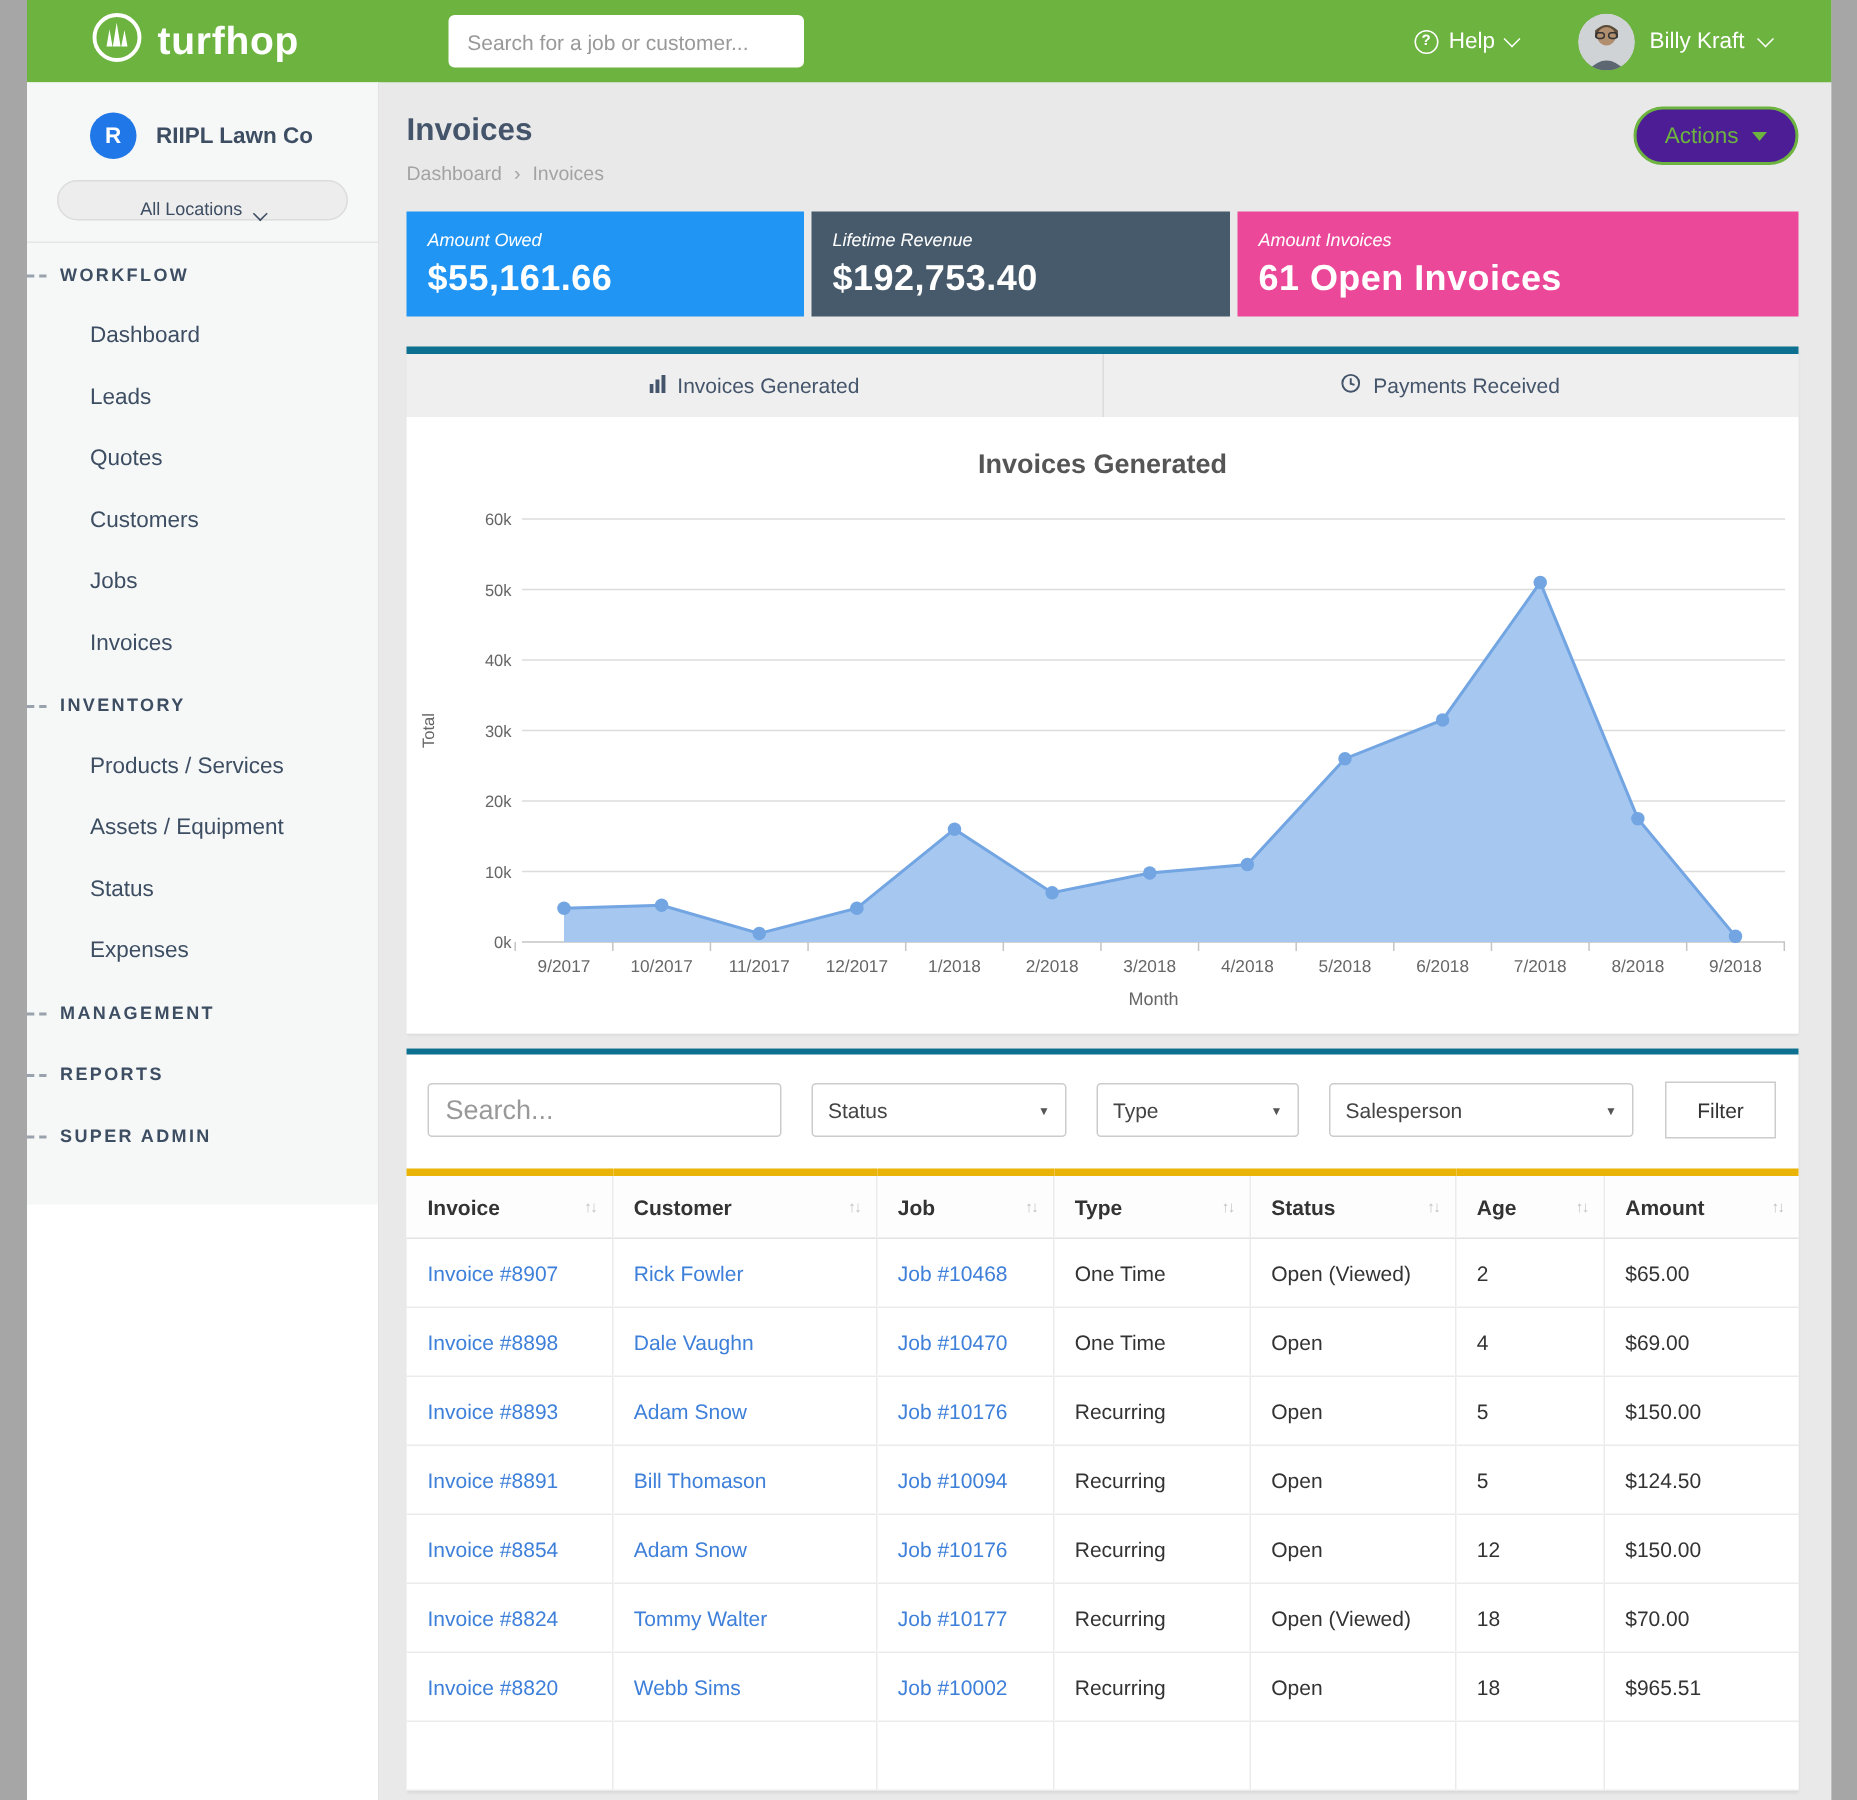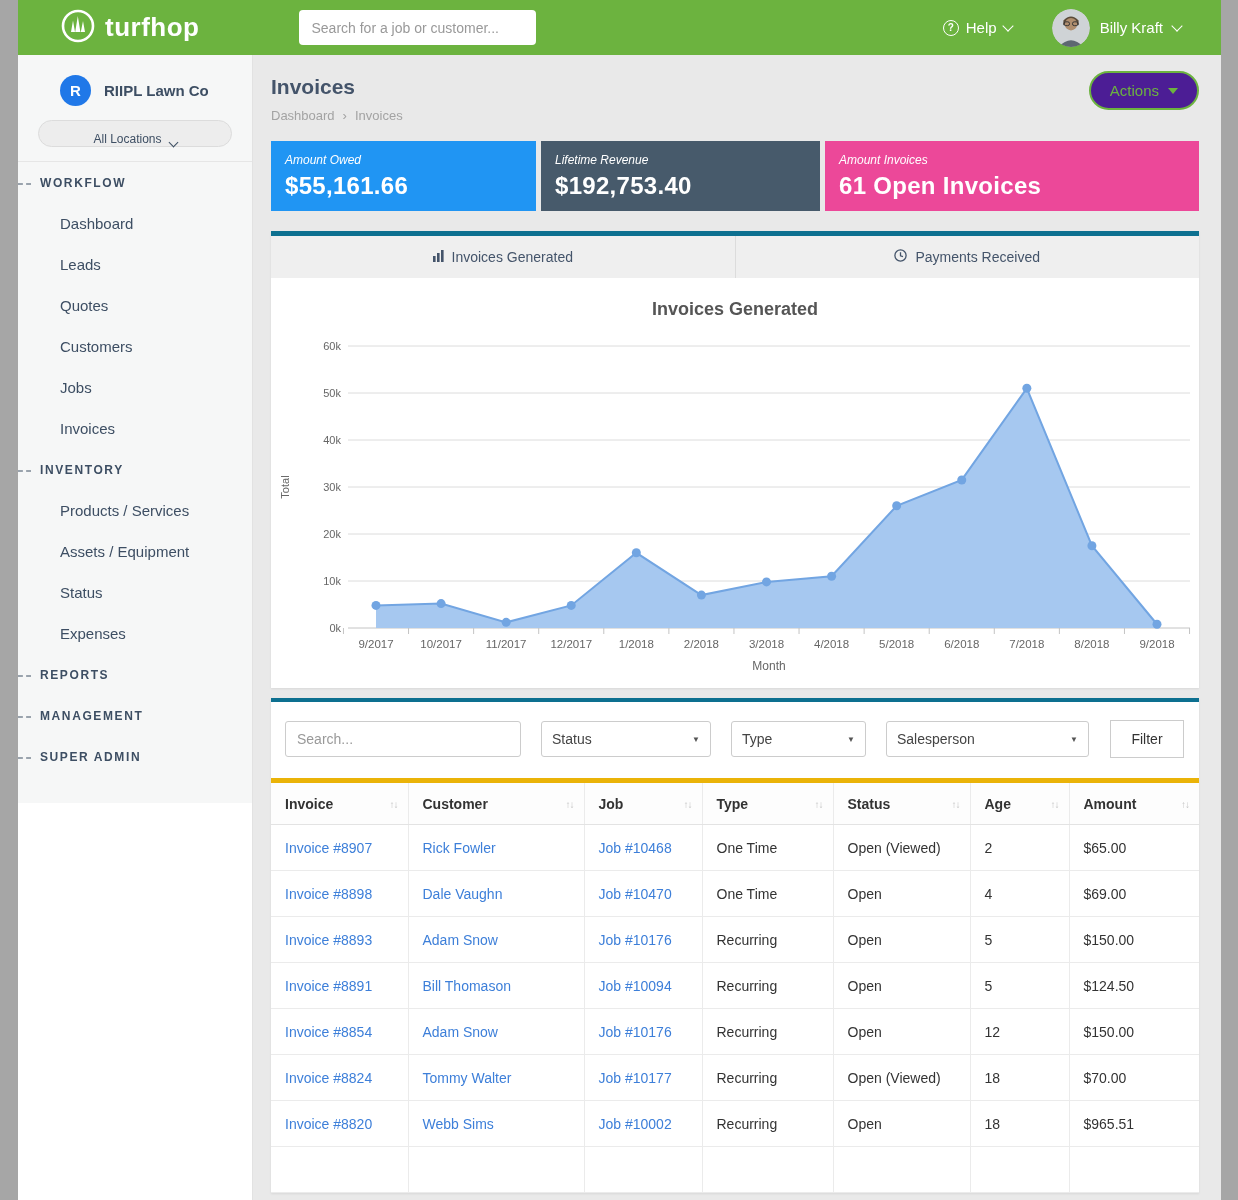"REPORTS" div.sb-section-heading { order: before "MANAGEMENT" -> after "MANAGEMENT" }
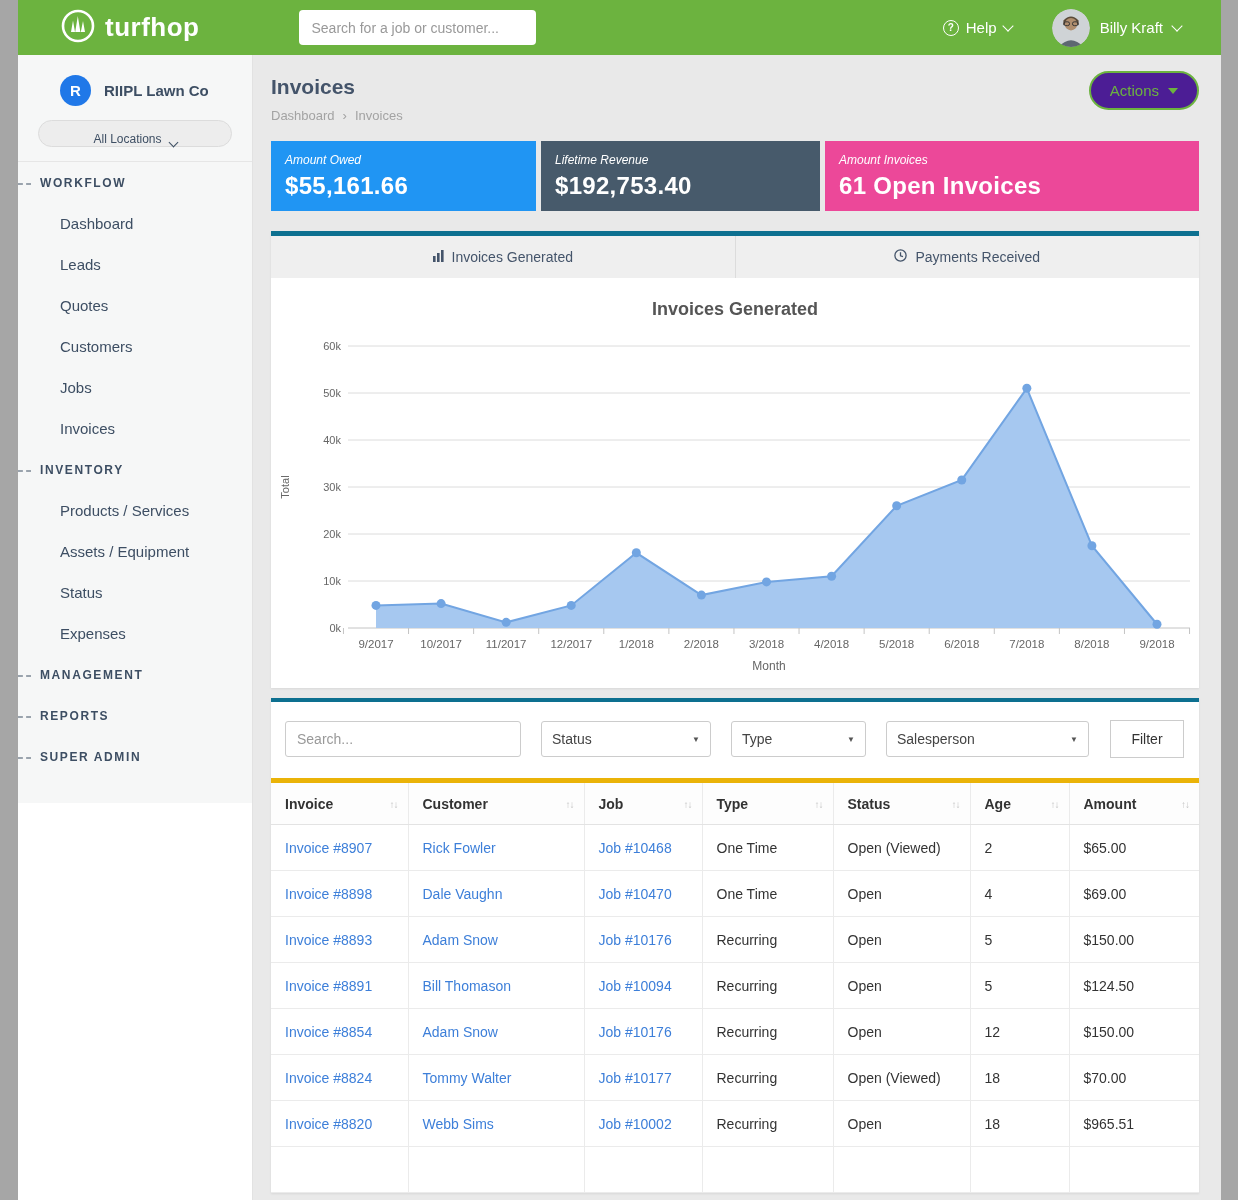"Search..." .f-search { font-size: 14px -> 18px }
